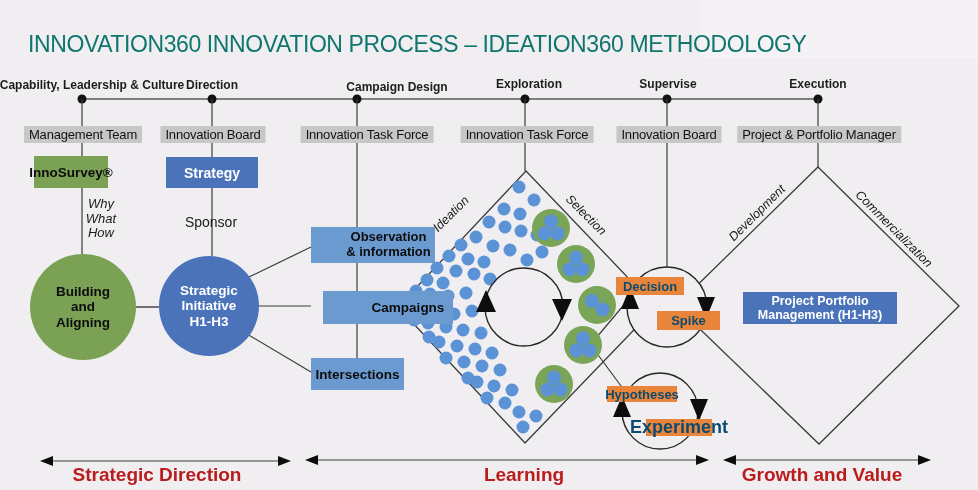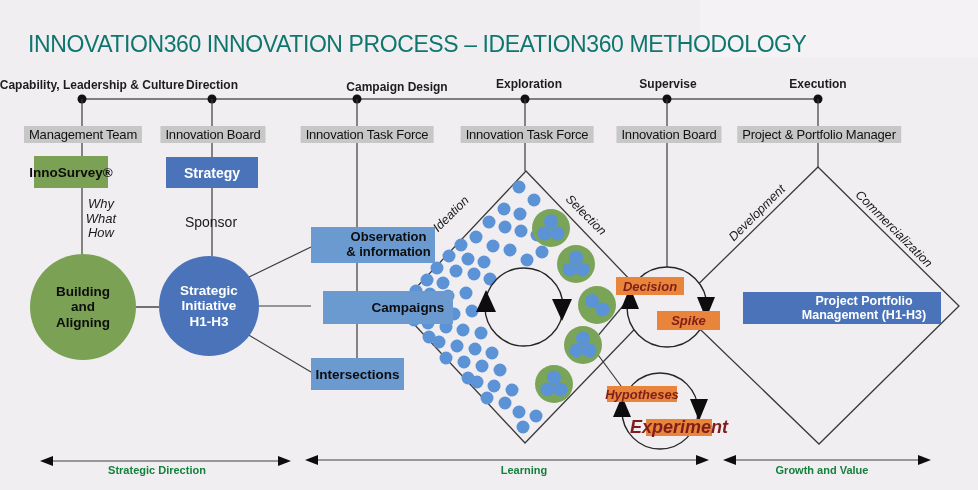"Decision" .b-orange { color: #7f1d1d -> #0c4a6e; font-style: italic -> none }
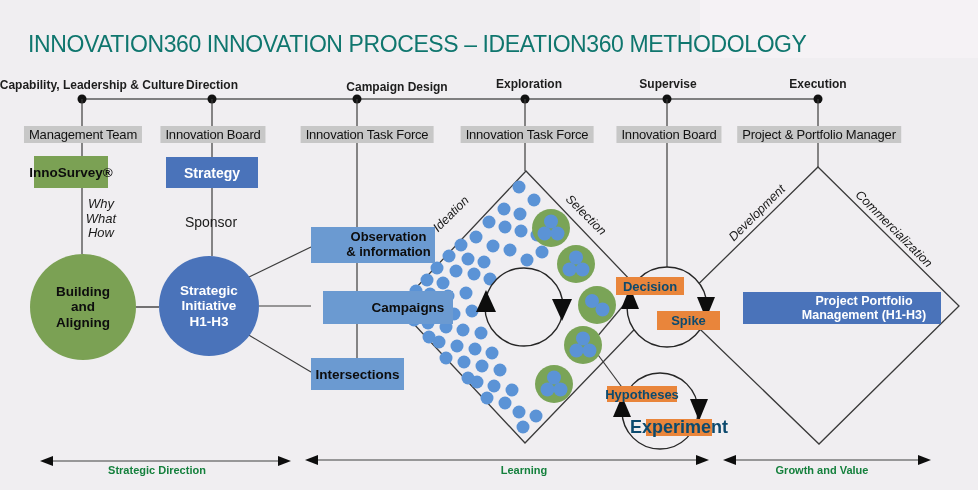"Project Portfolio" div.box { padding-left: 44px -> none }
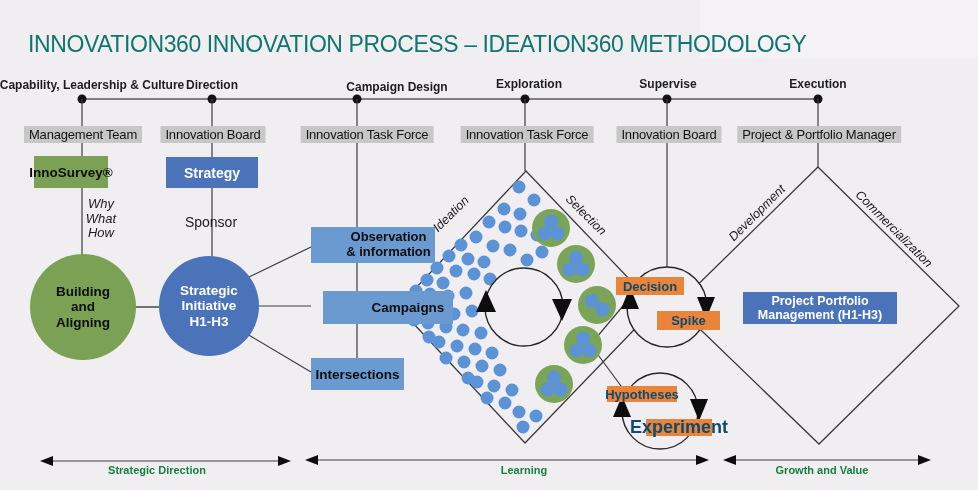"Strategic Direction" .foot { color: #15803d -> #b91c1c; font-size: 11px -> 19px }
